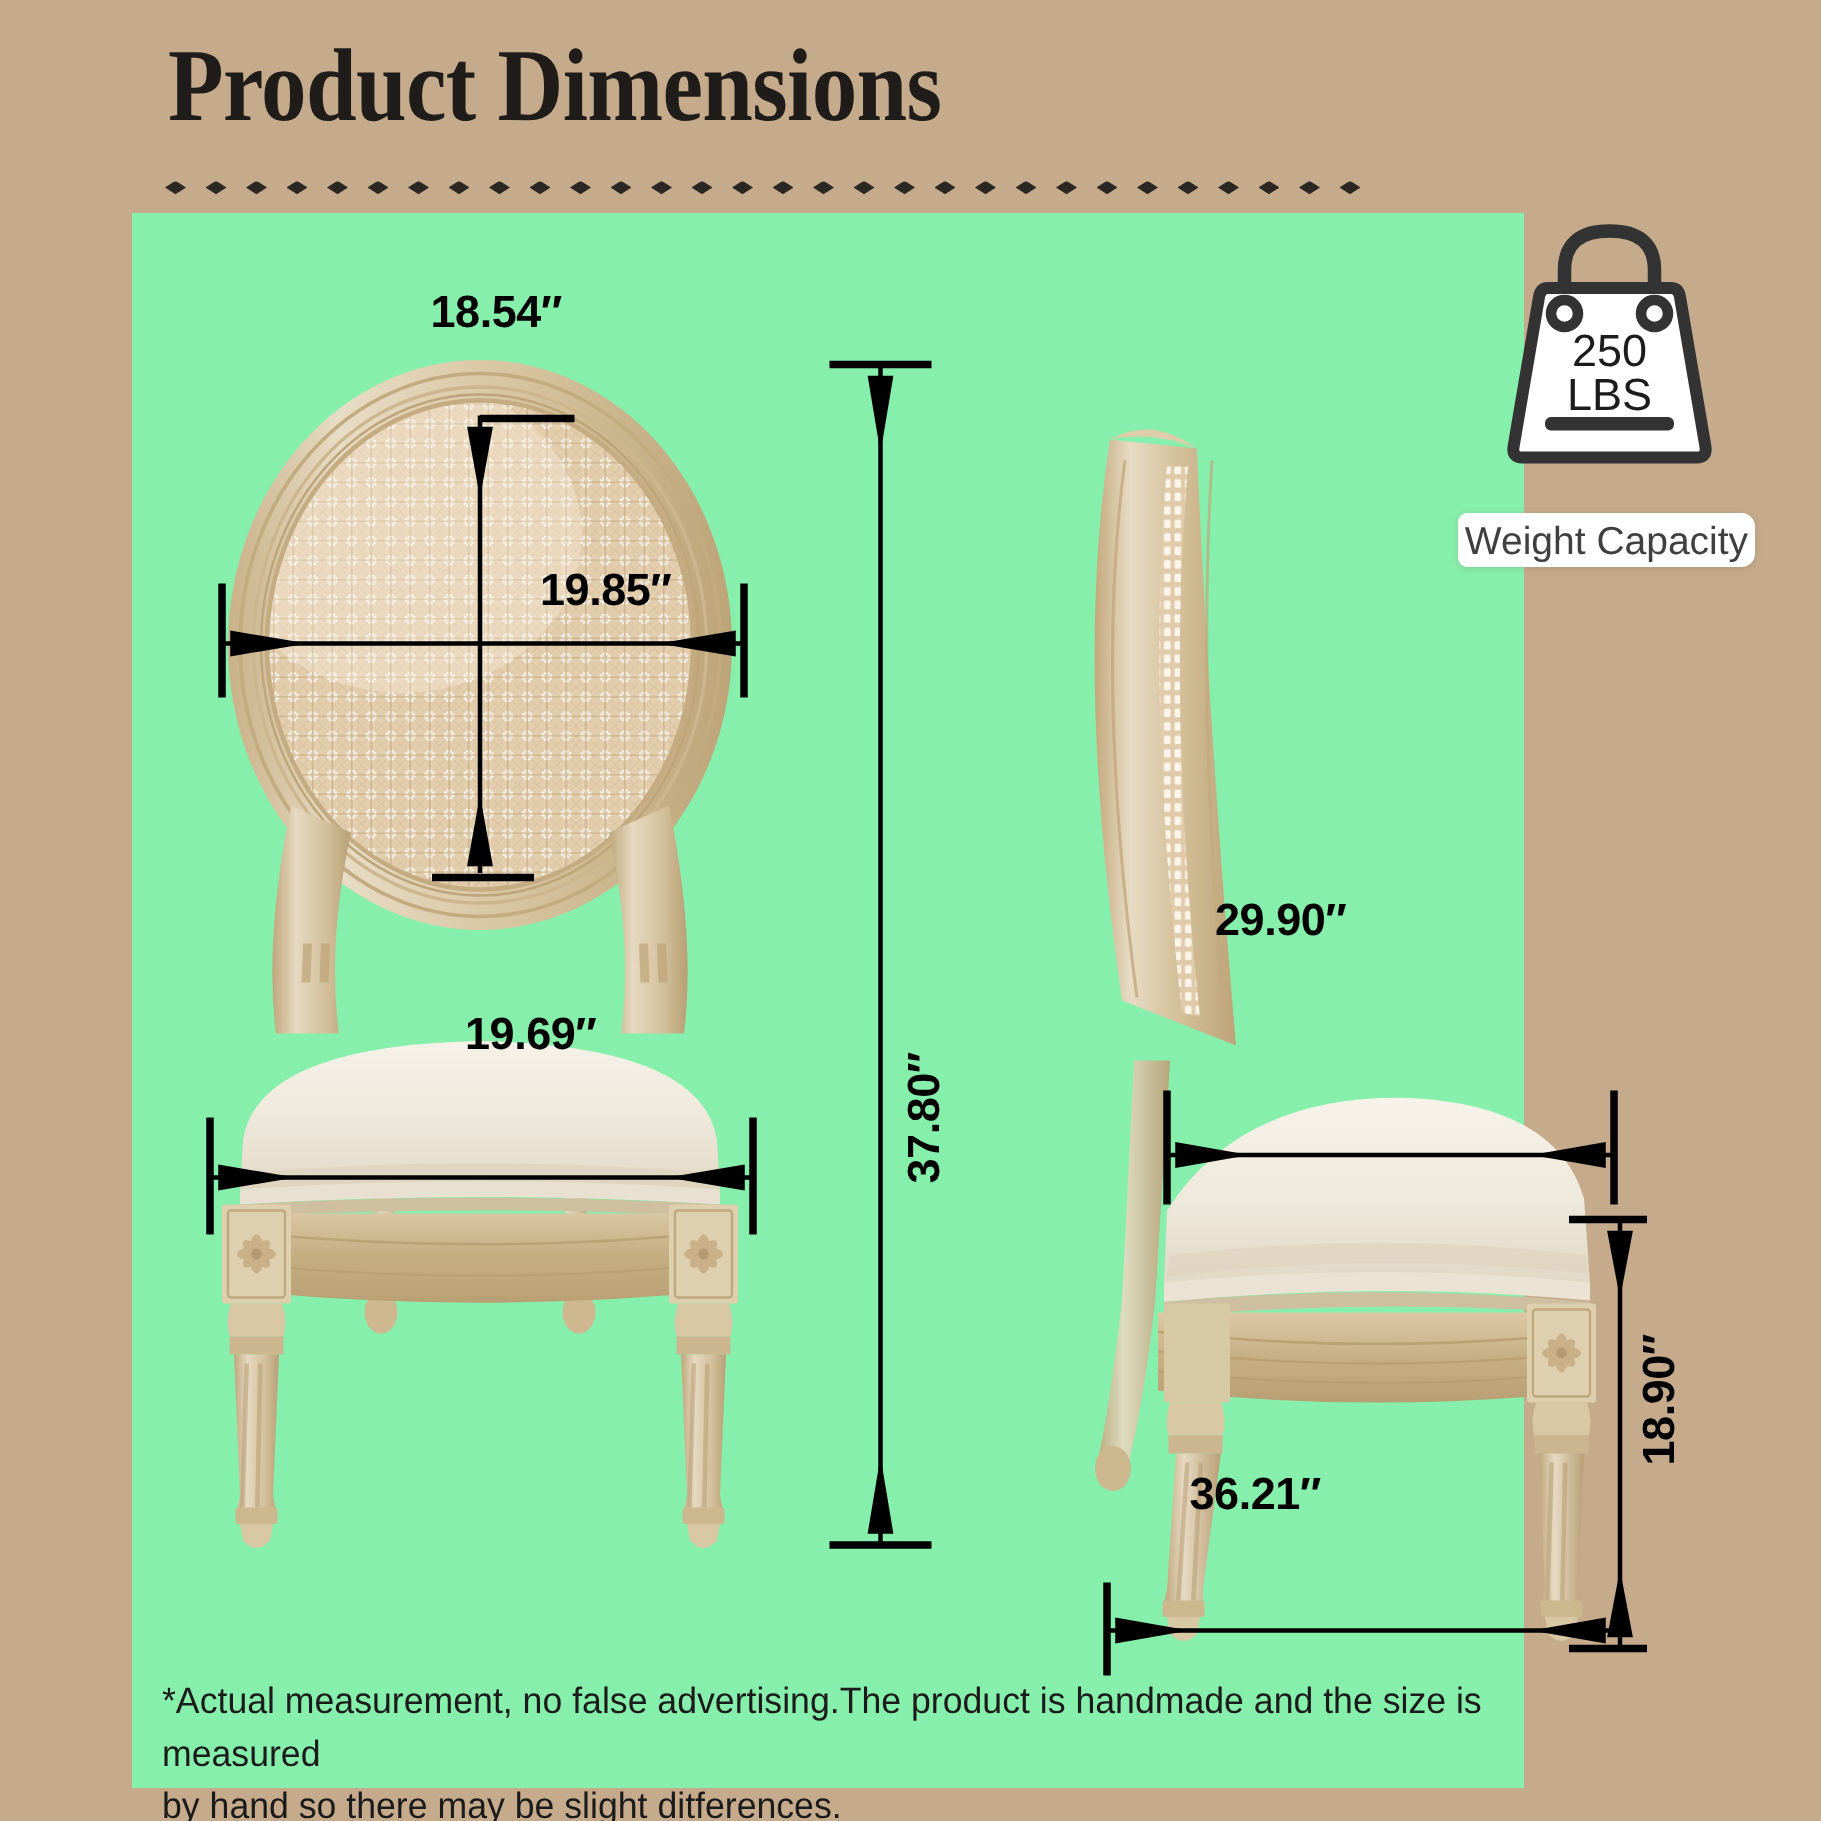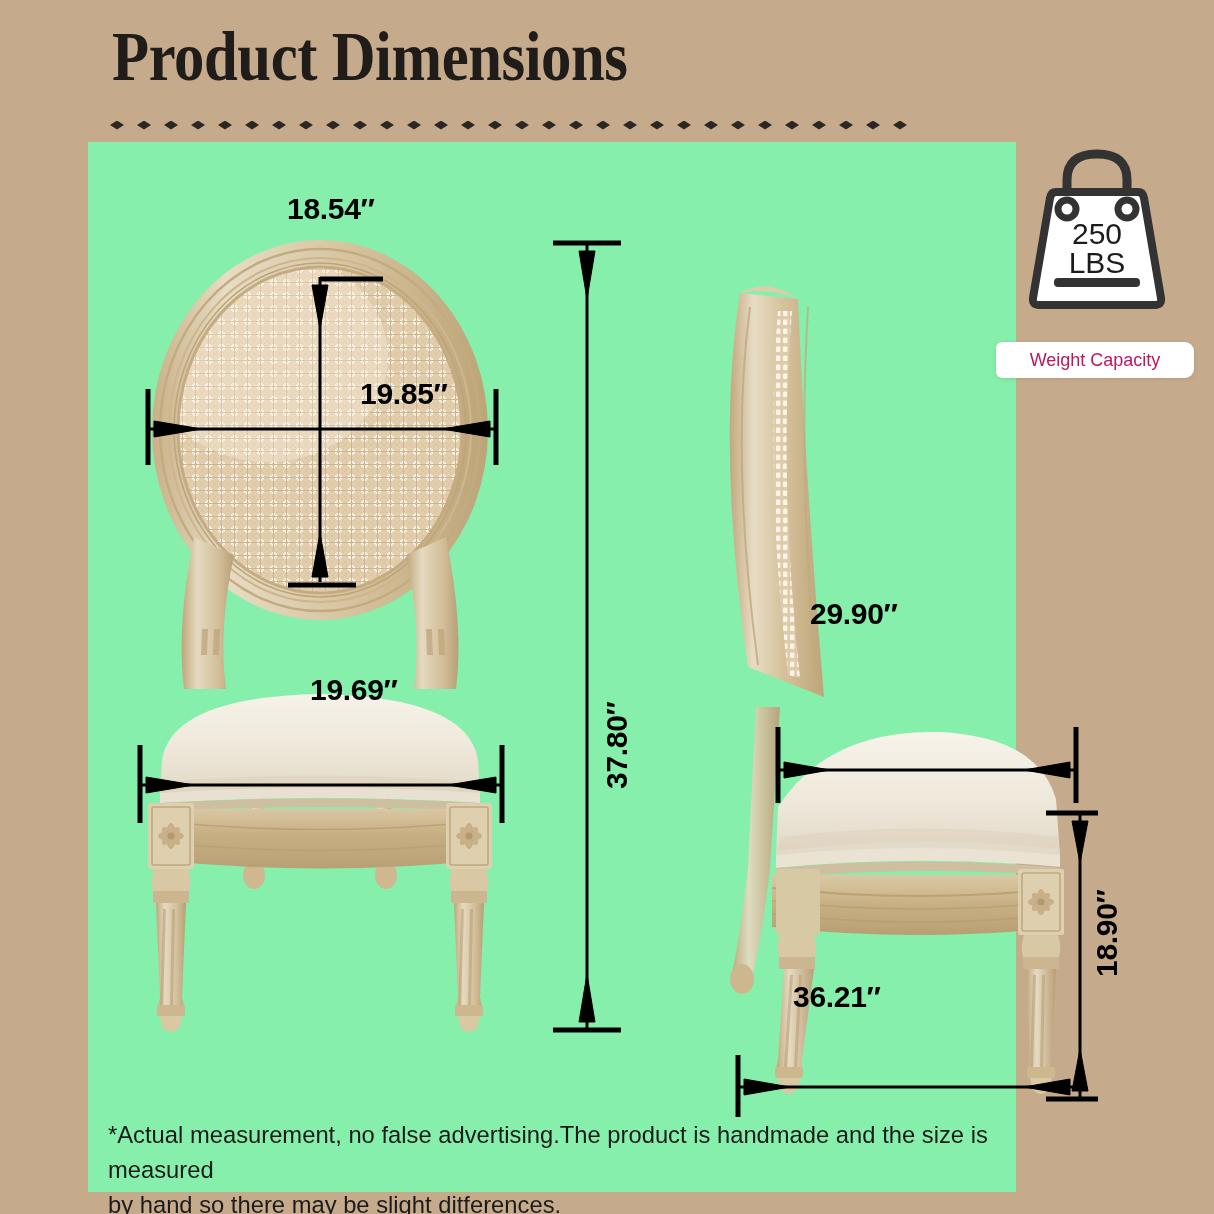"250" .badge { left: 1022px -> 998px }
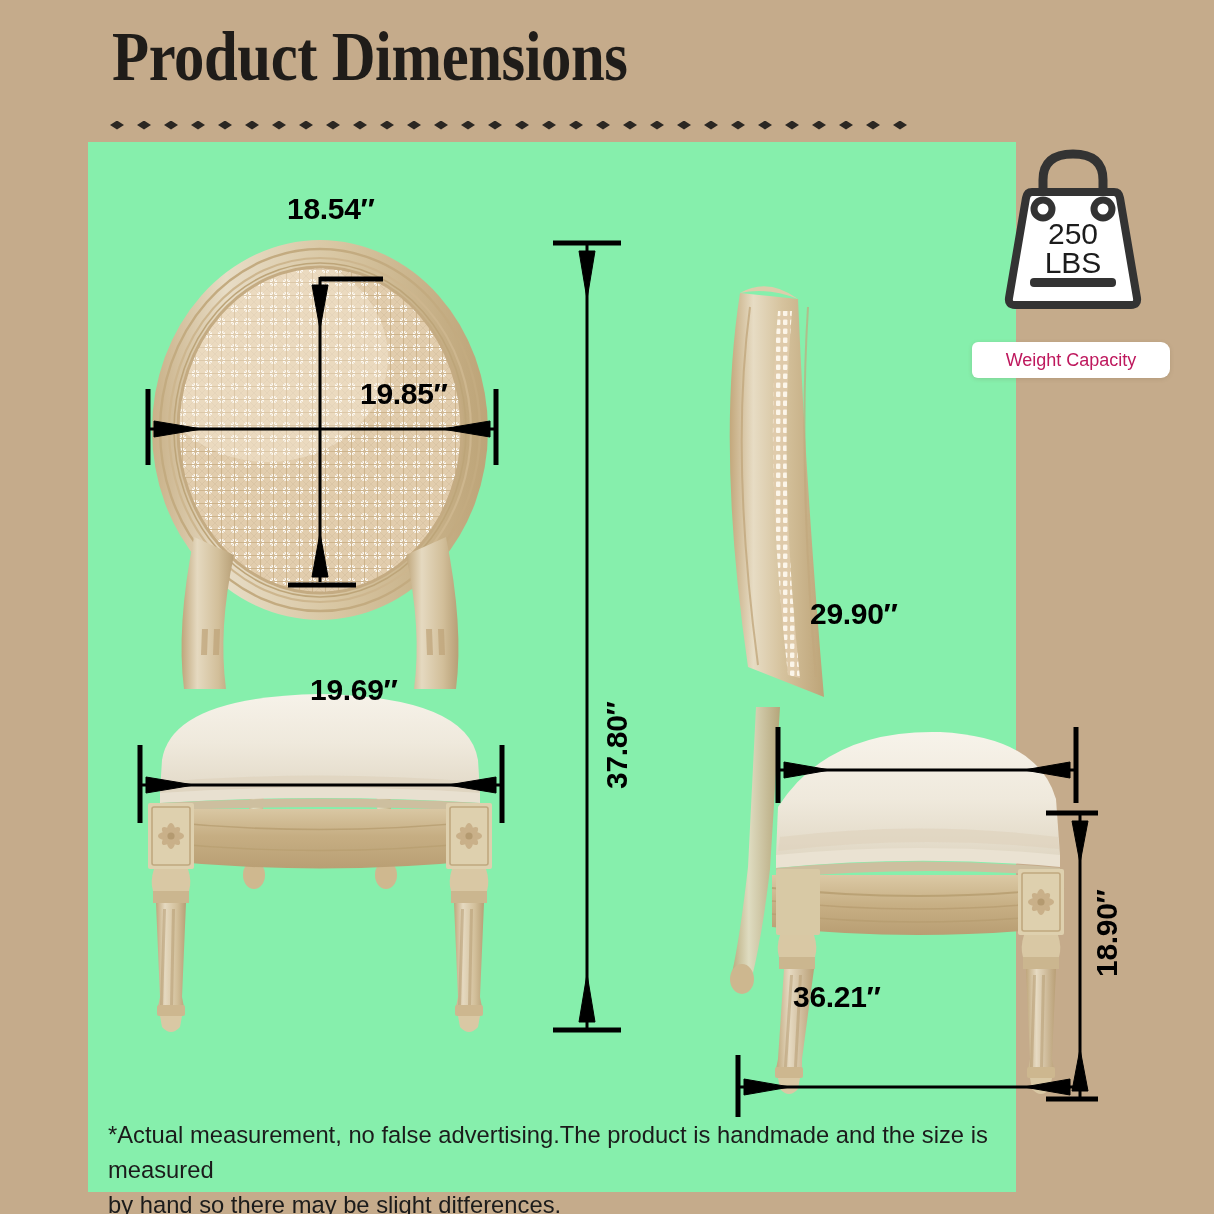"Weight Capacity" .badge-pill span { color: #be185d -> #404040; font-size: 18px -> 26px }
